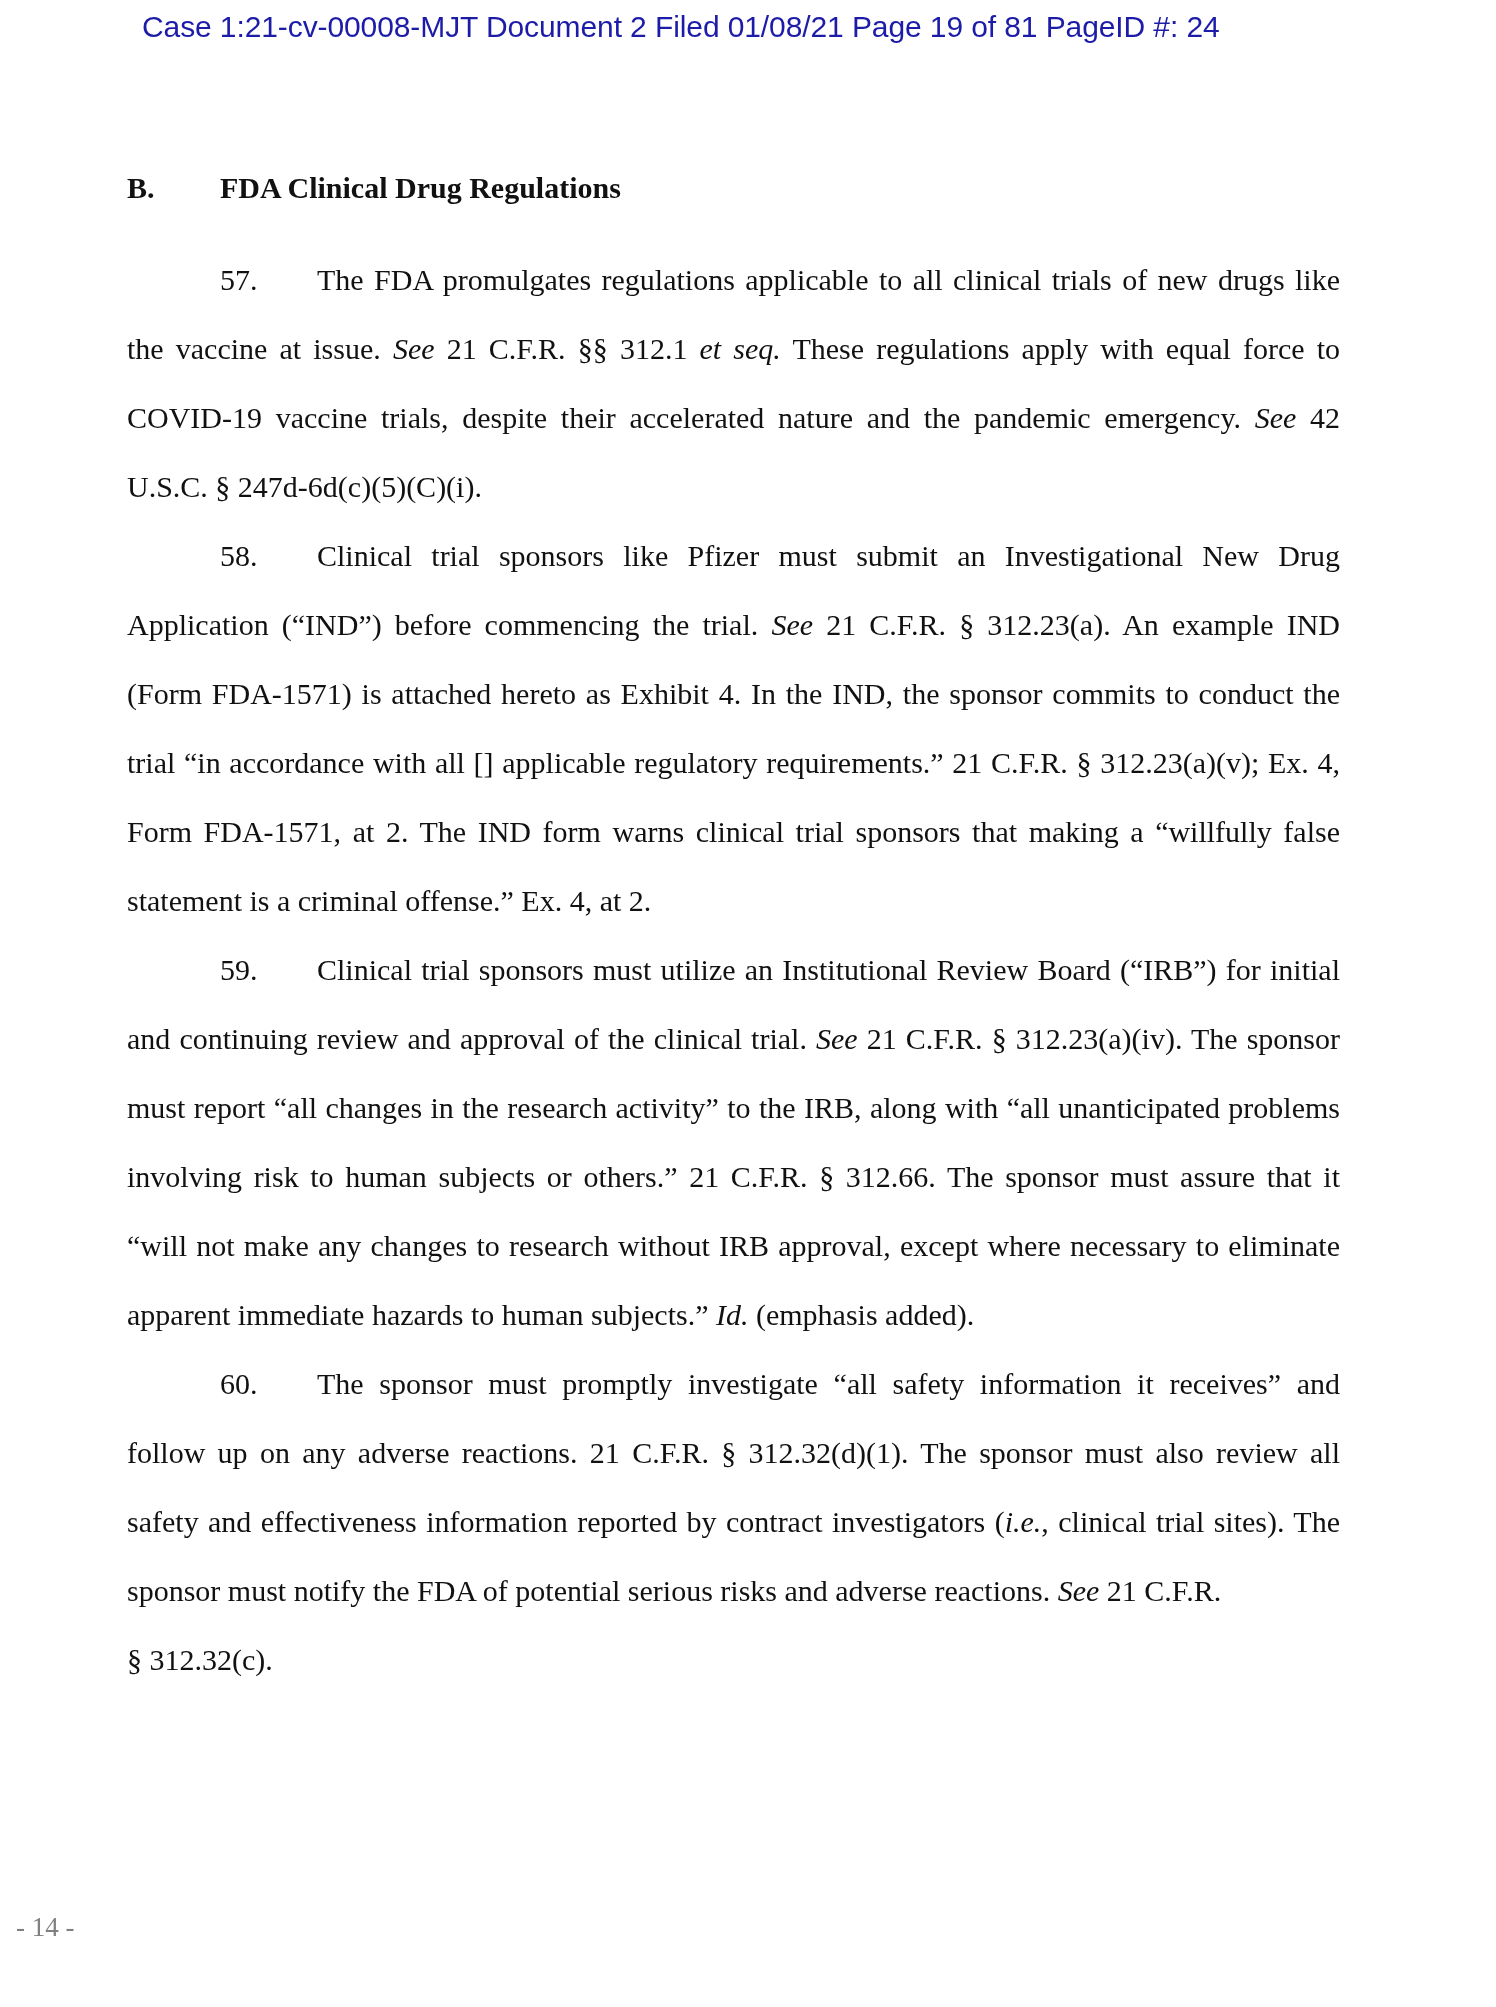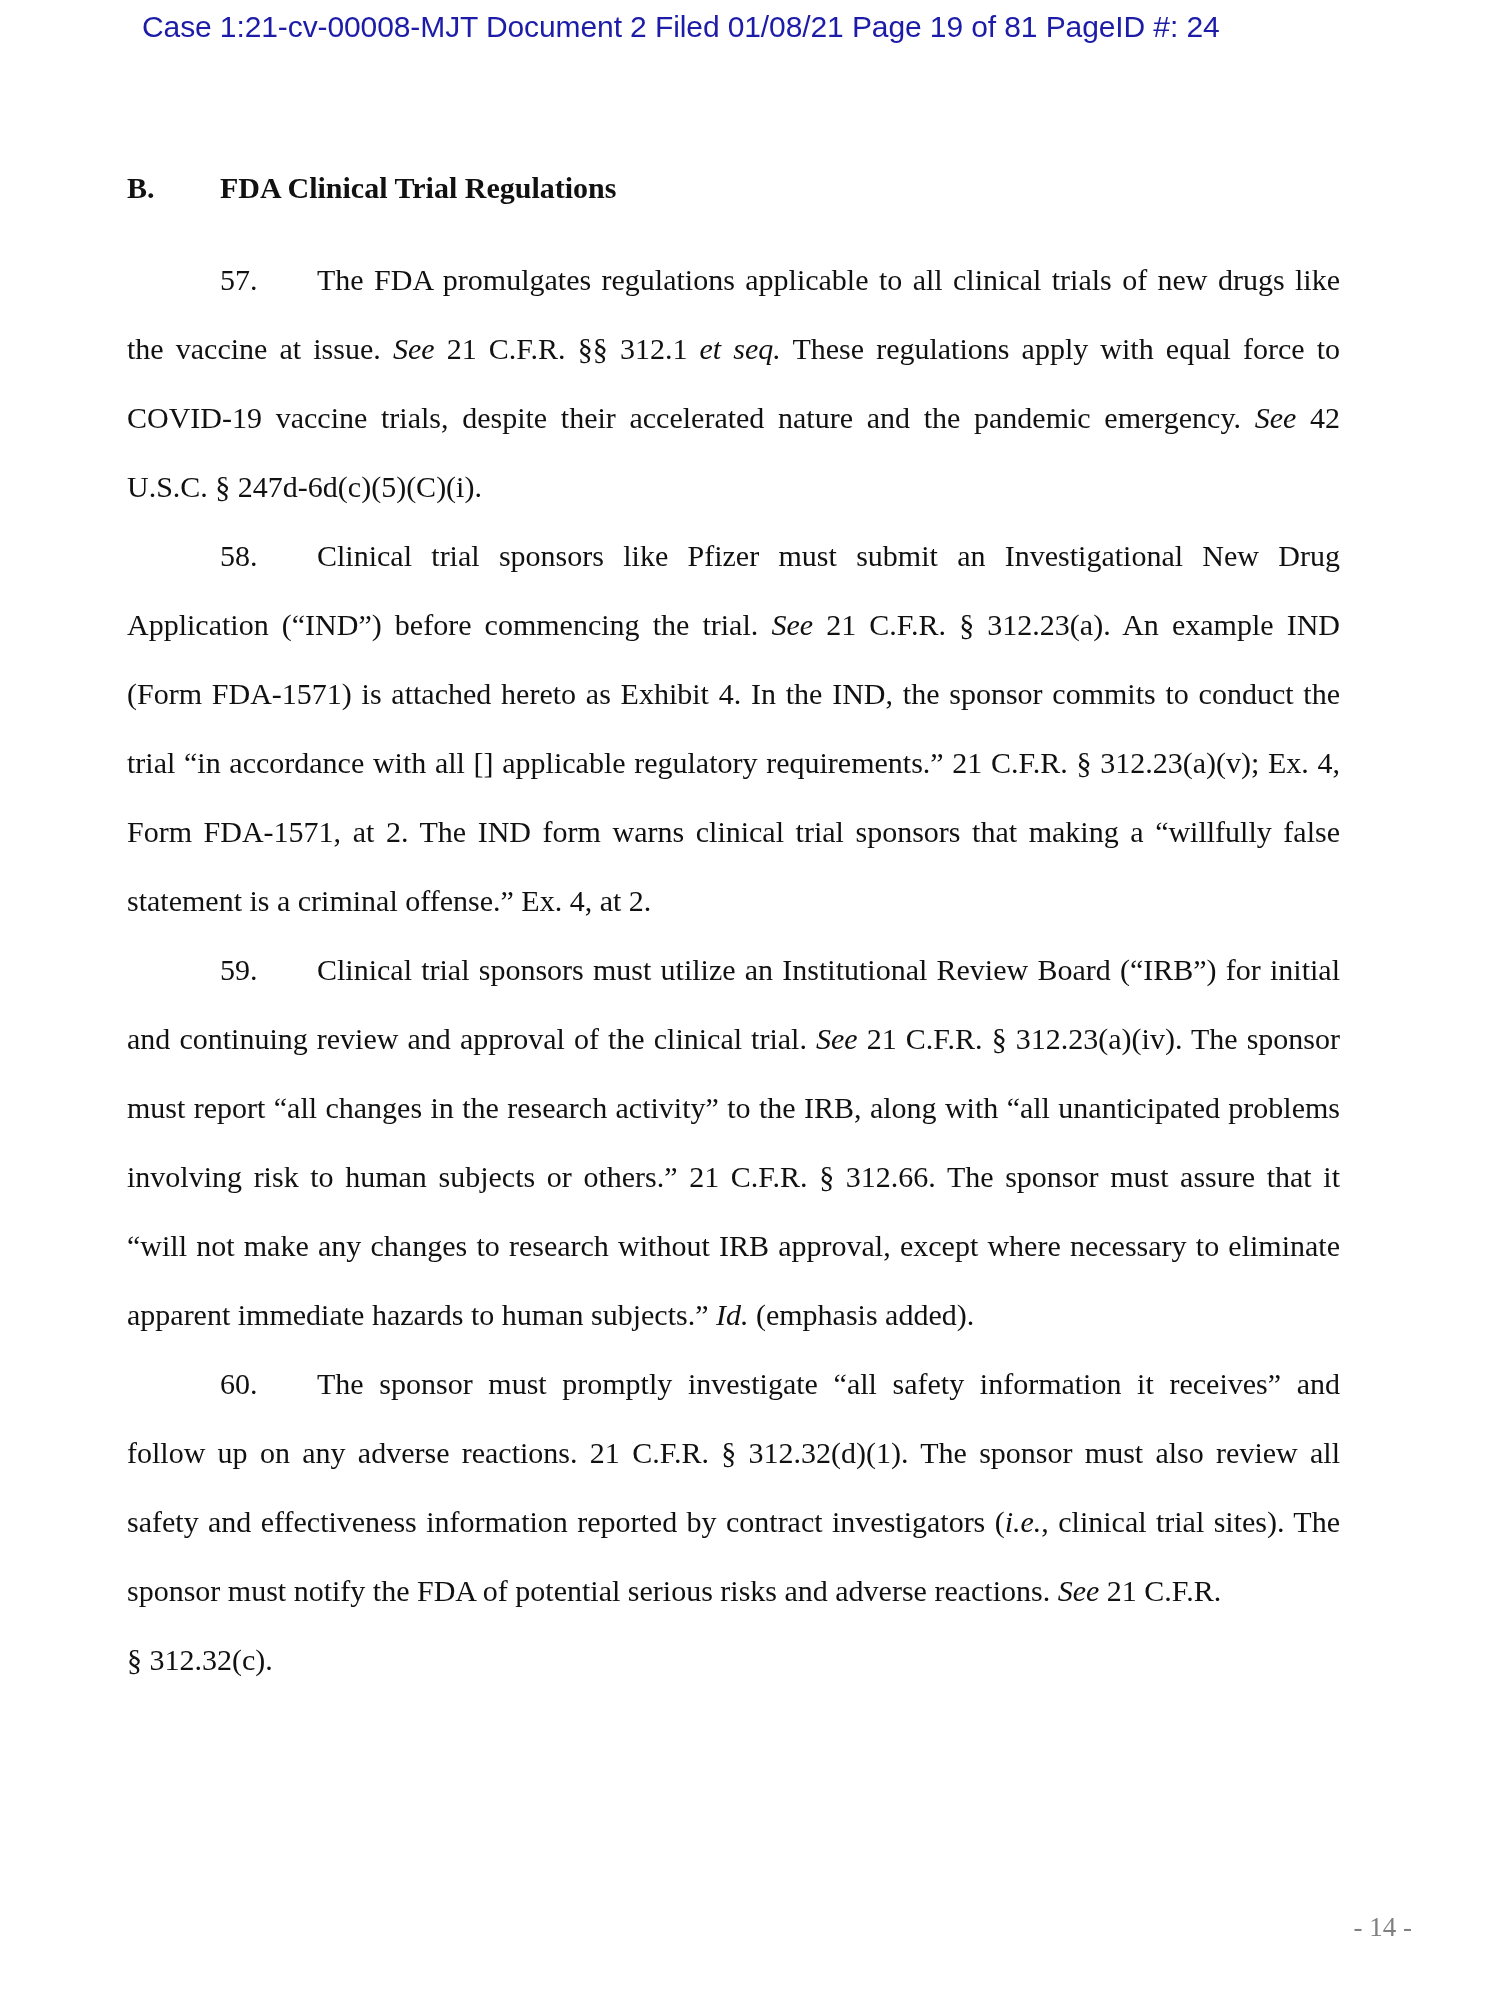"FDA Clinical Trial Regulations" span { text: Trial -> Drug }
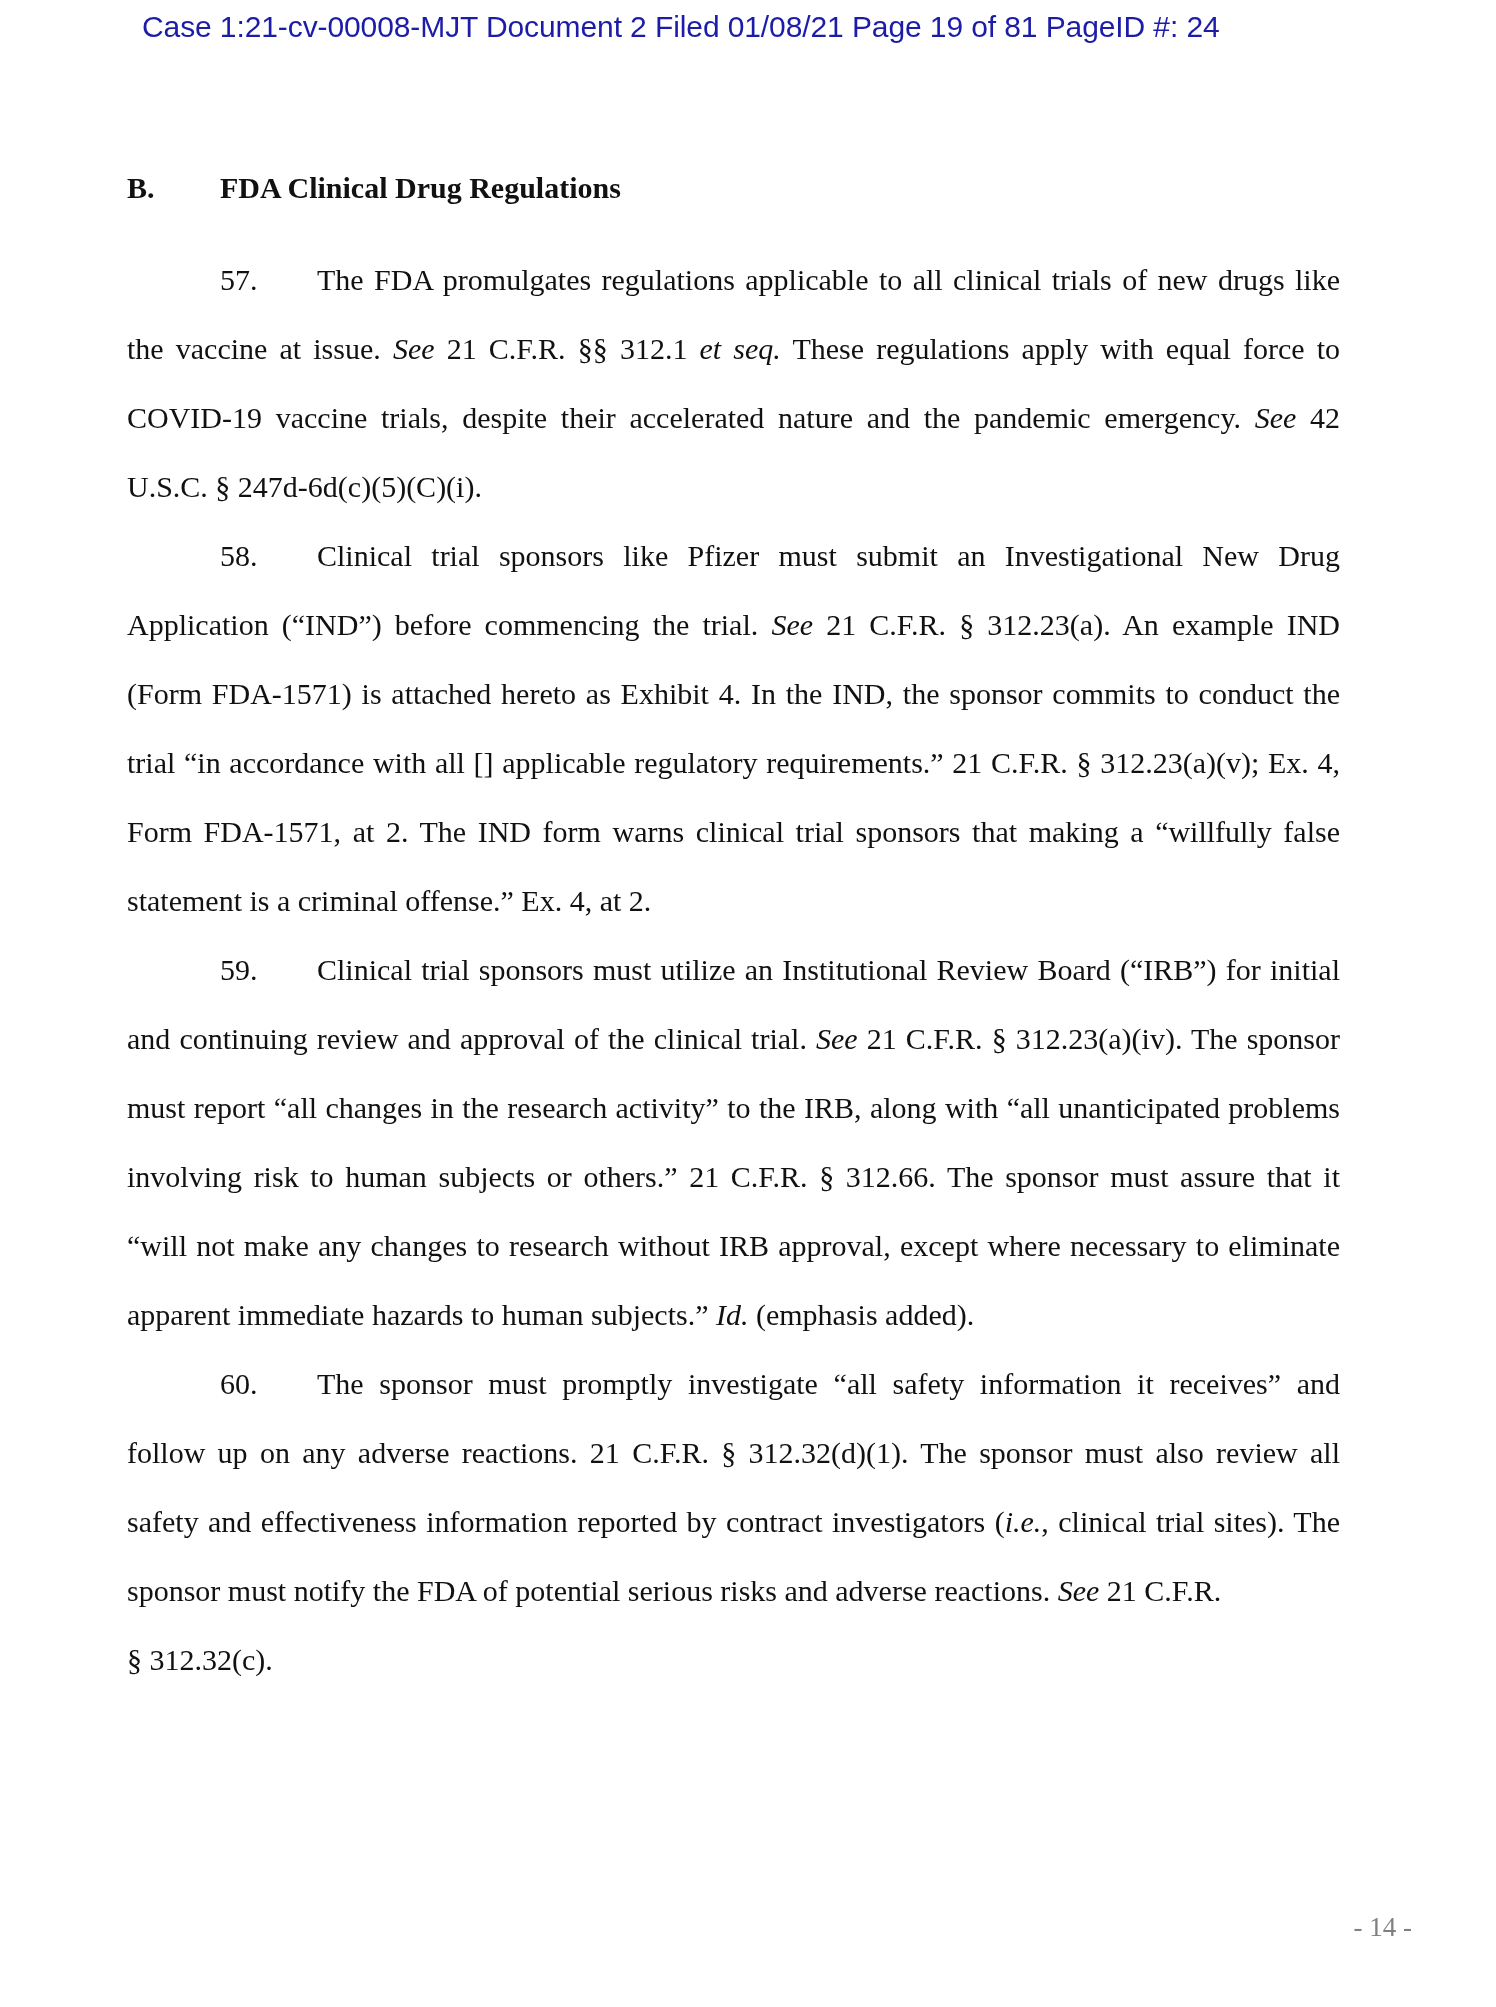"- 14 -" .page-number { left: 0 -> 16px; text-align: right -> left }
